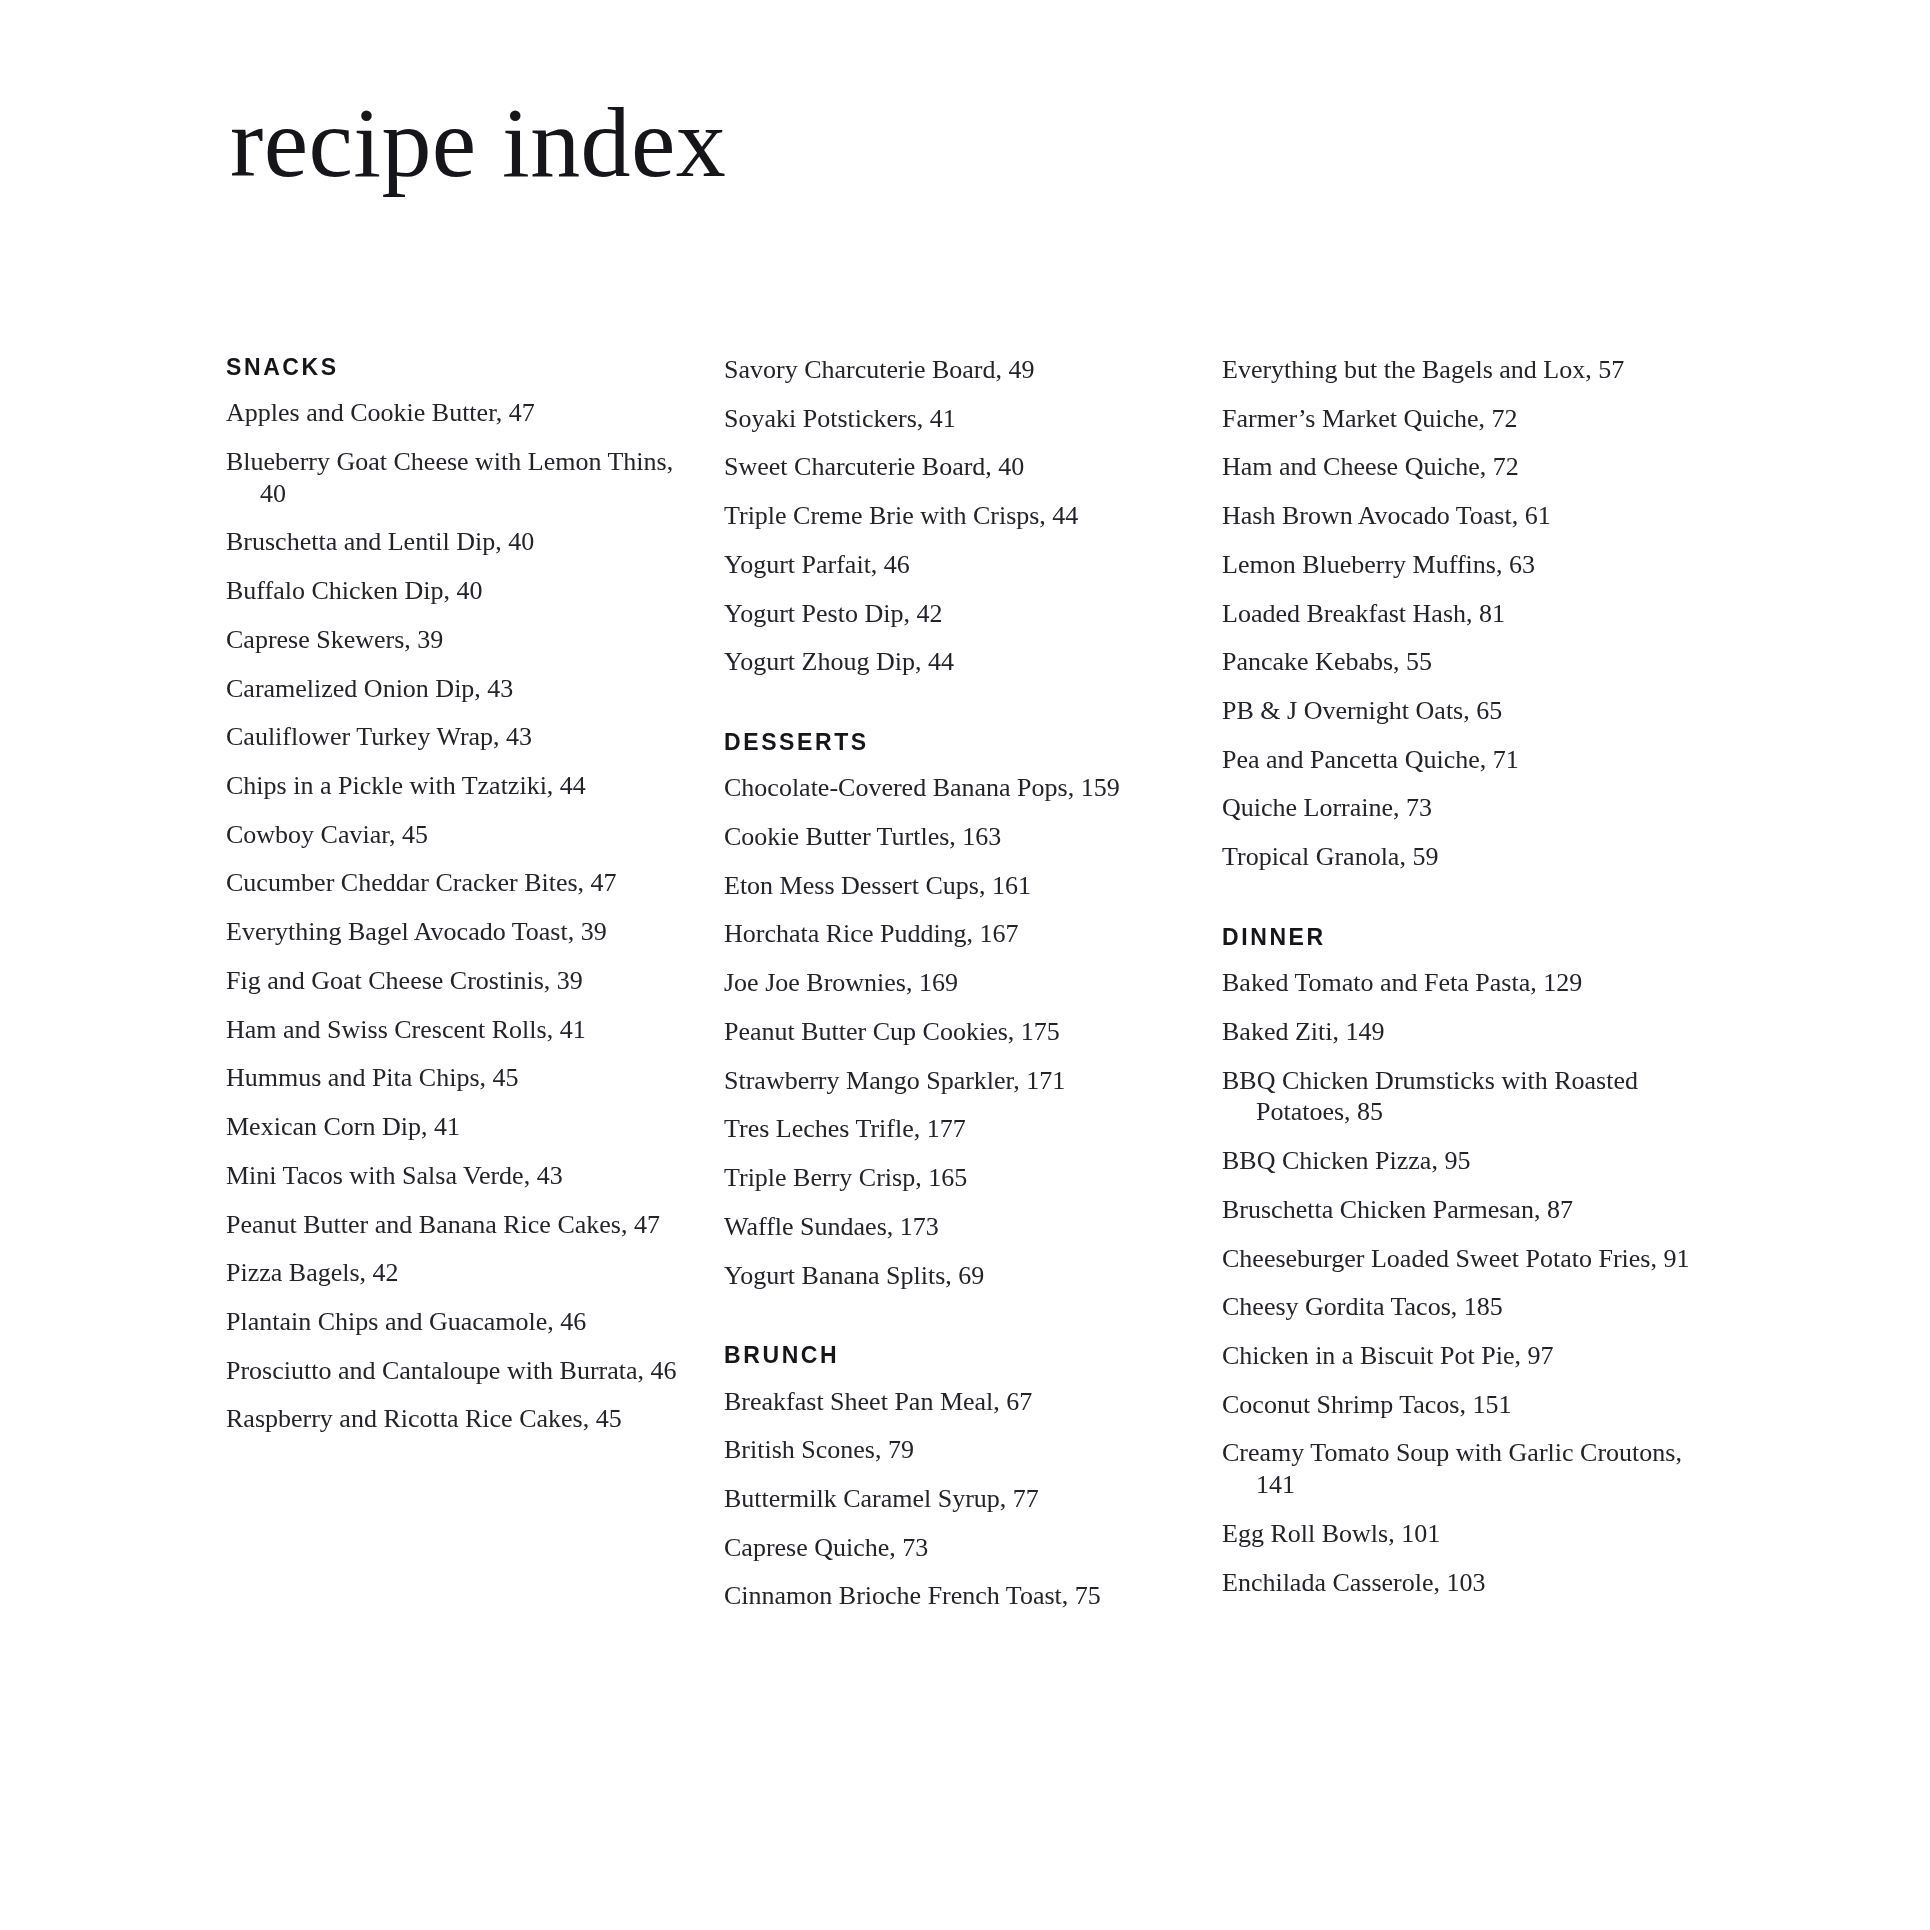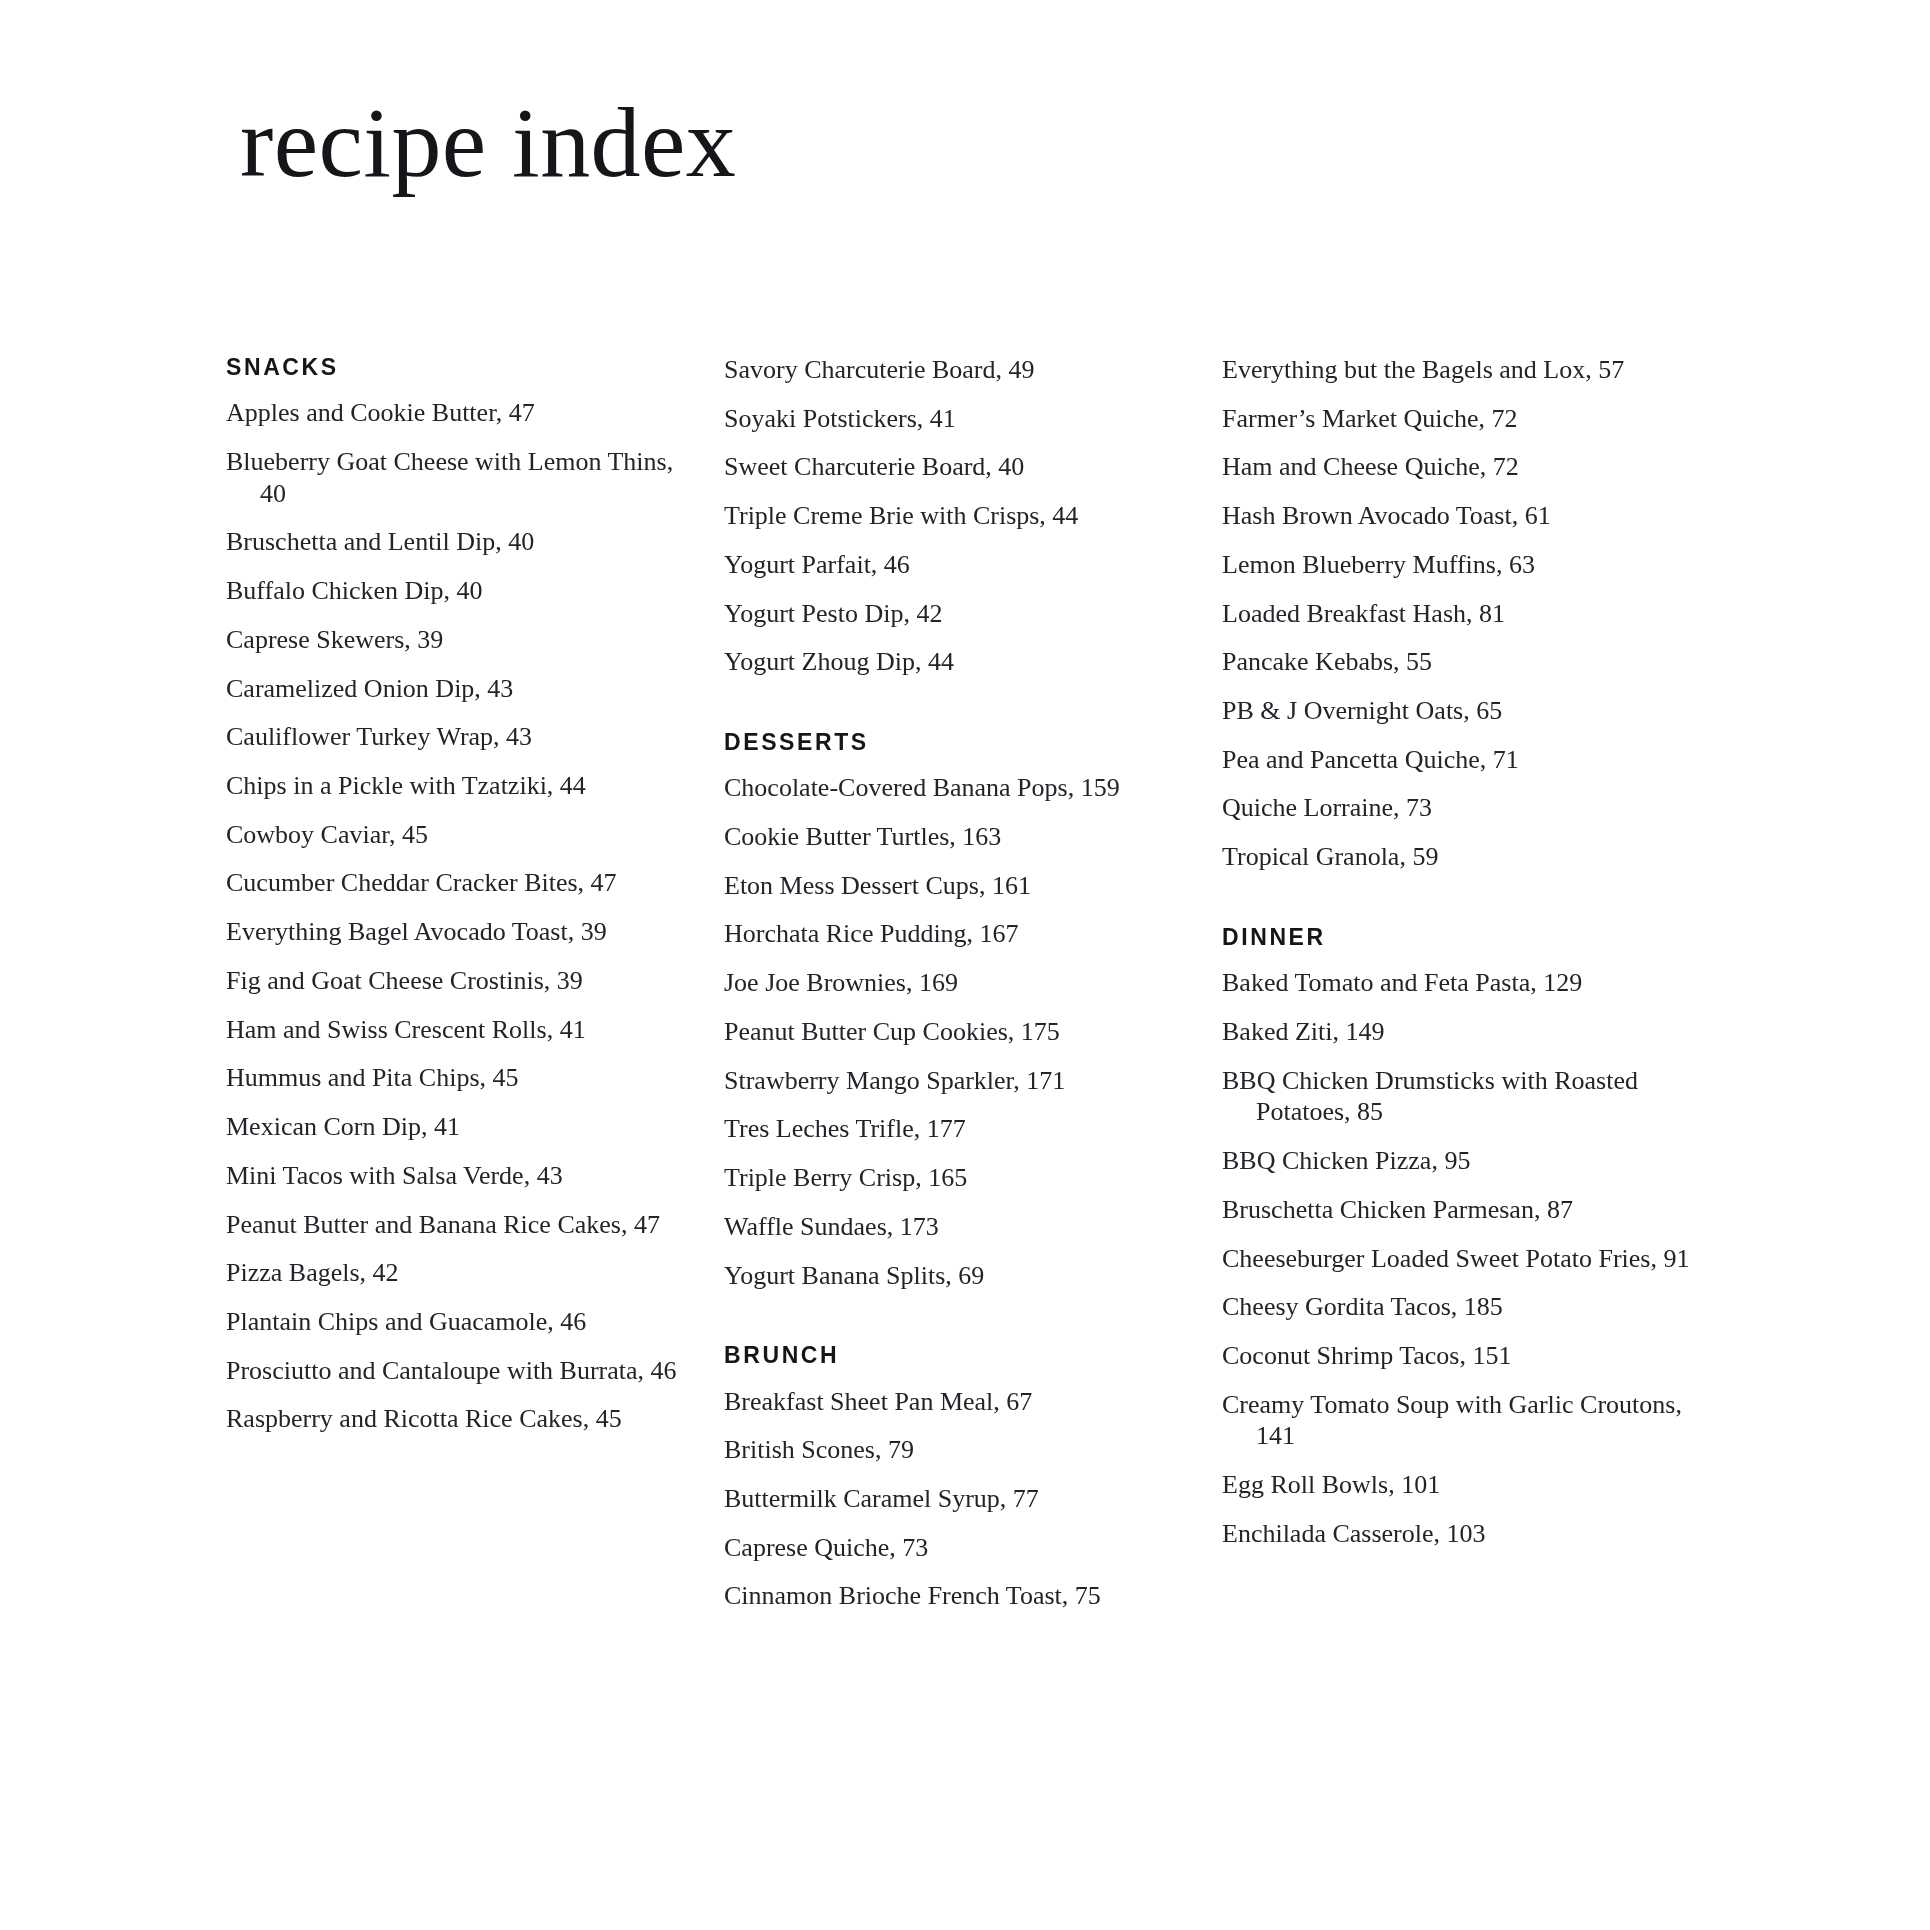"recipe index" .page-title { left: 240px -> 230px }
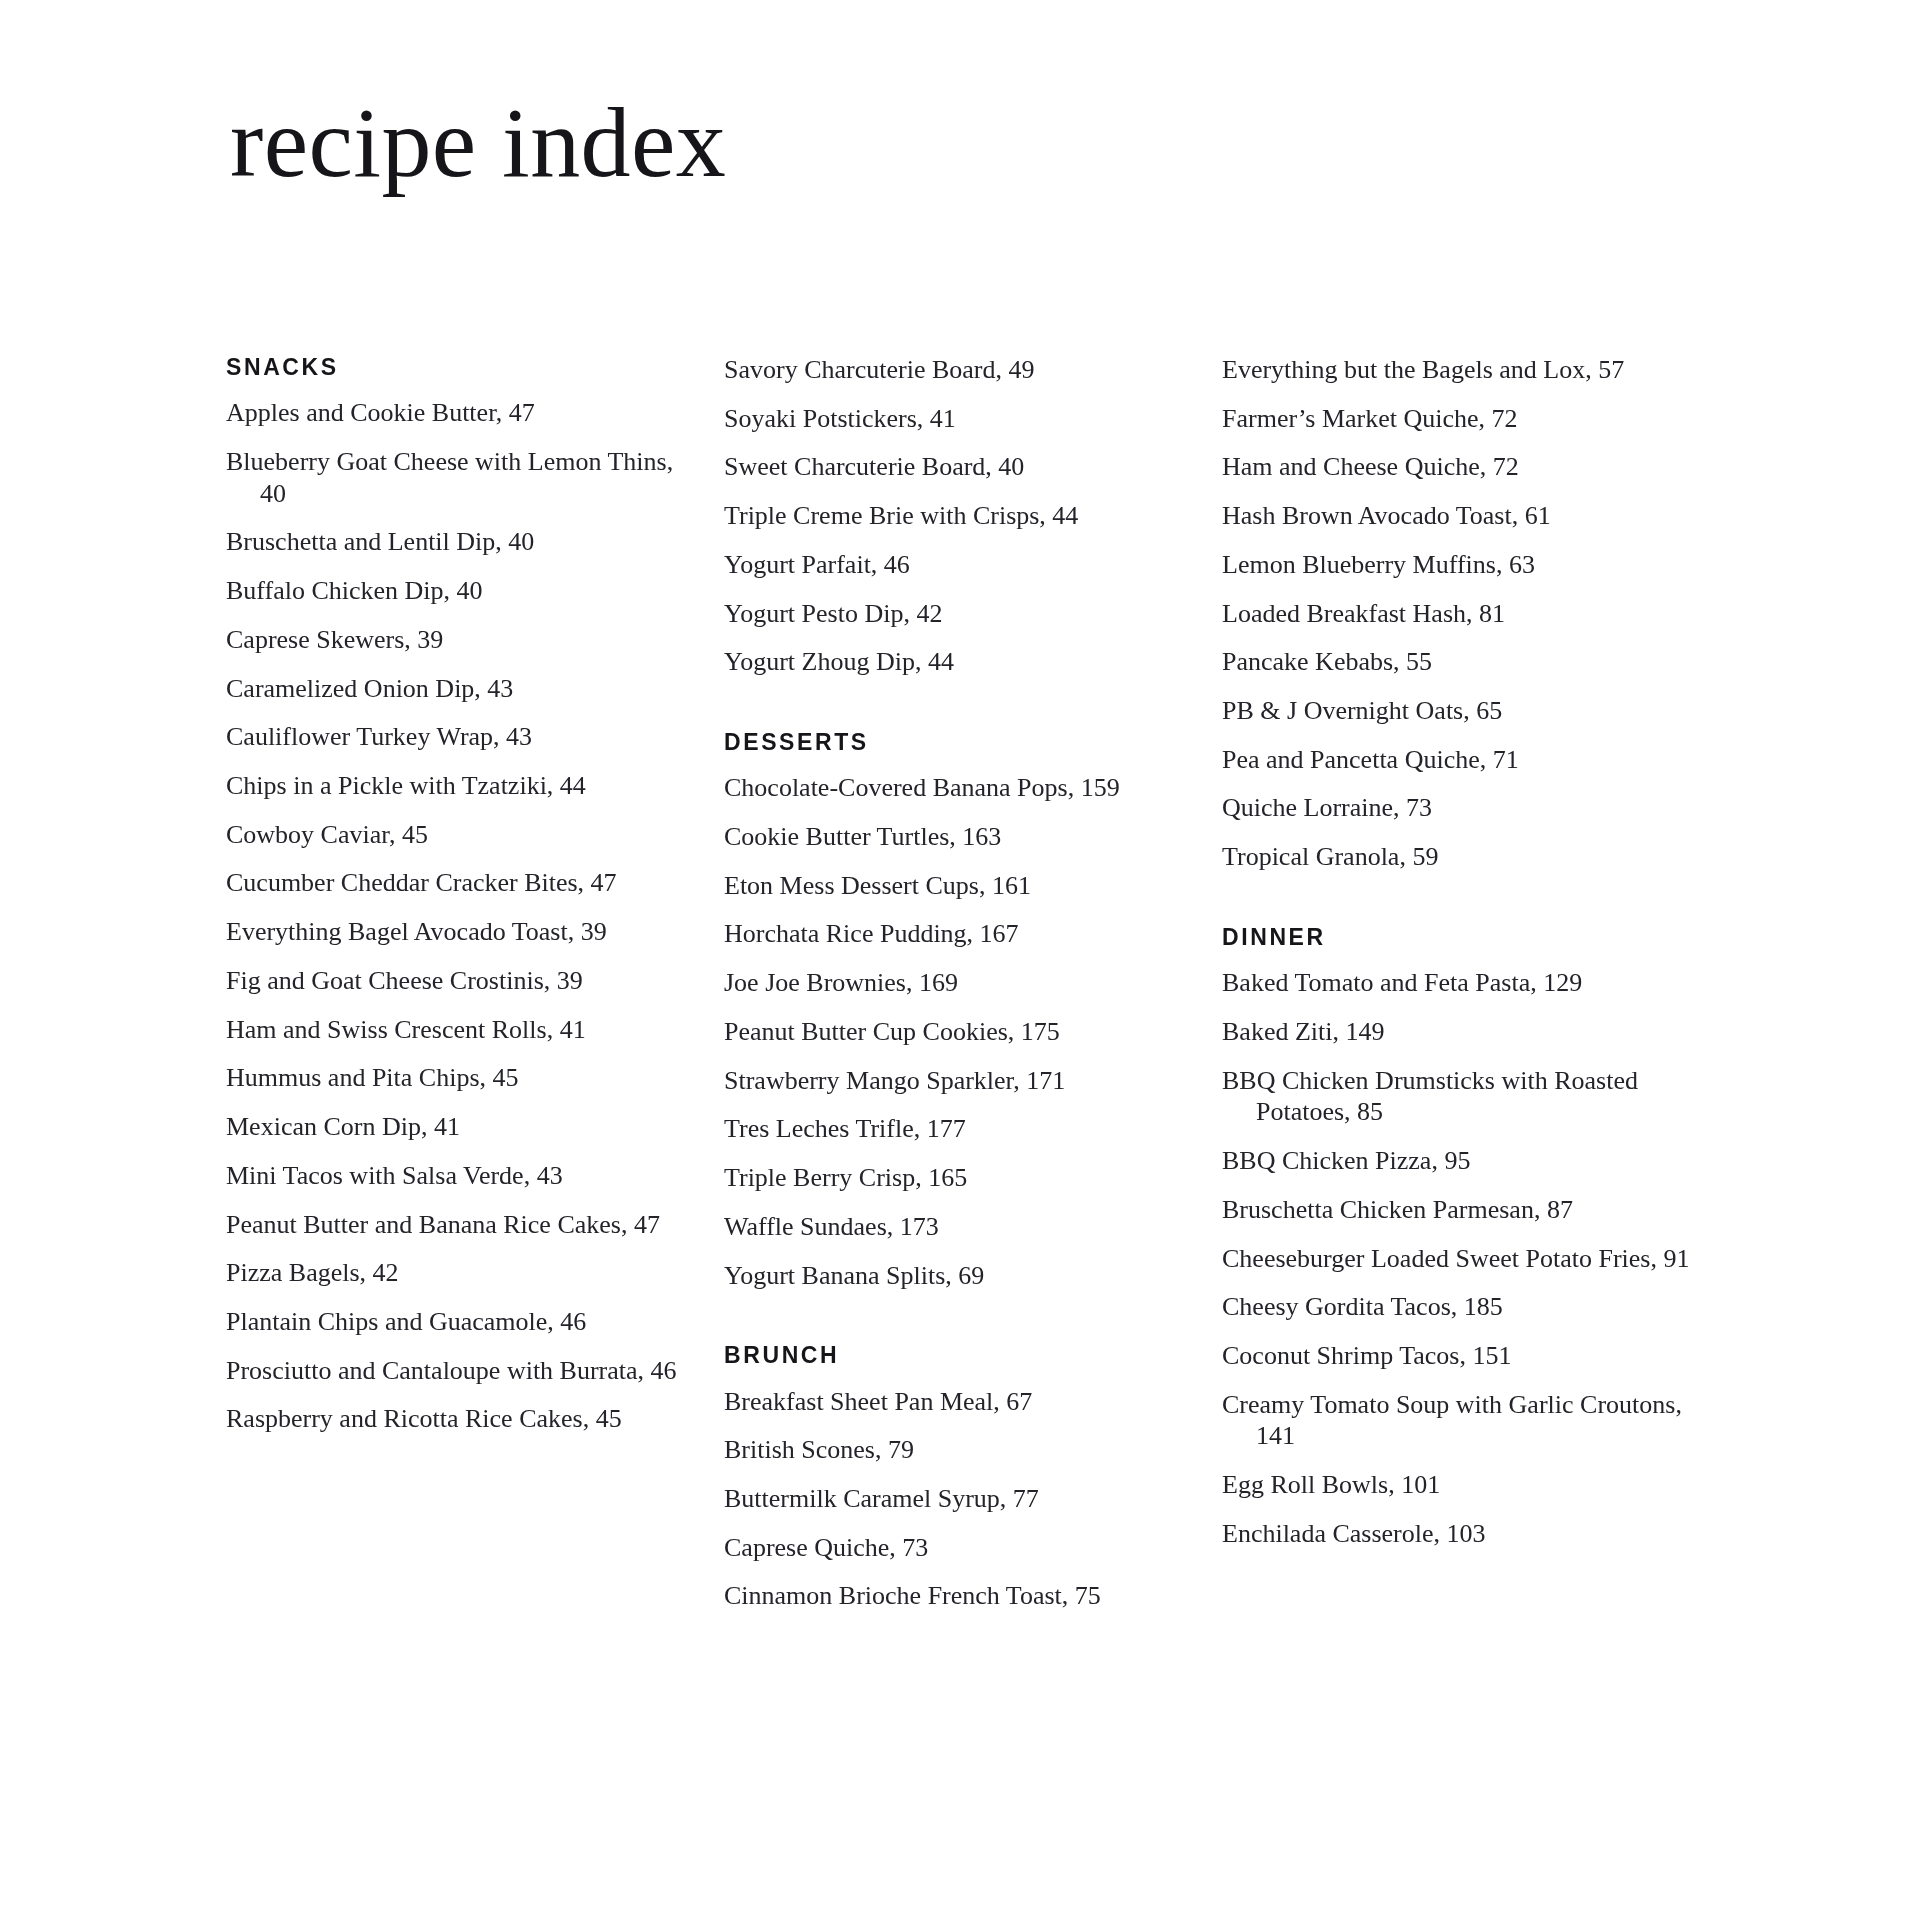"Chicken in a Biscuit Pot" div.entry { html: none -> <div>Chicken in a Biscuit Pot Pie, 97</div> }
